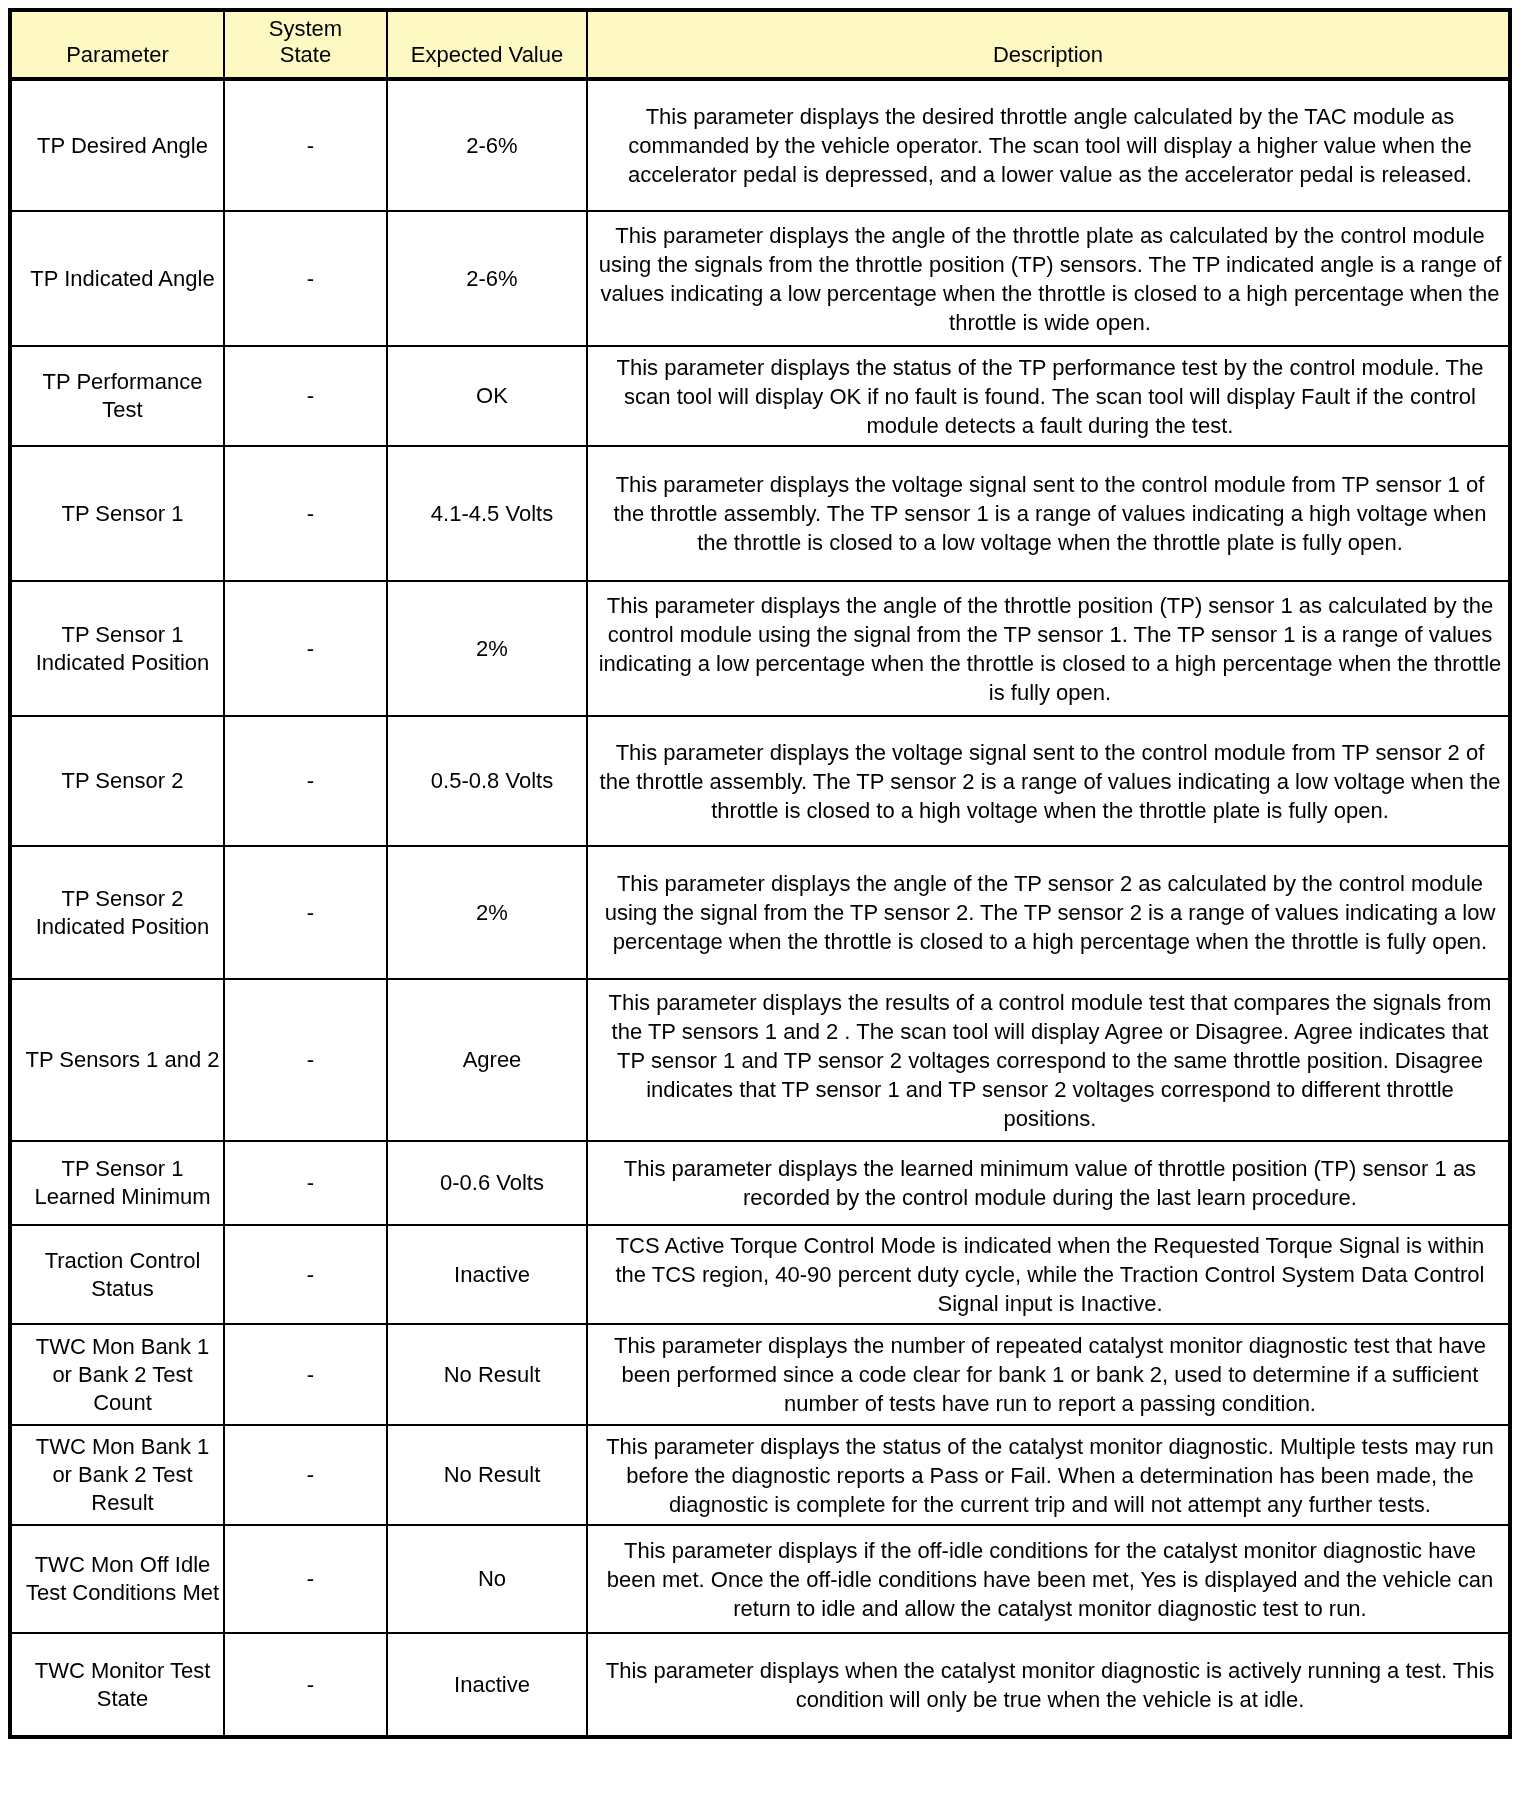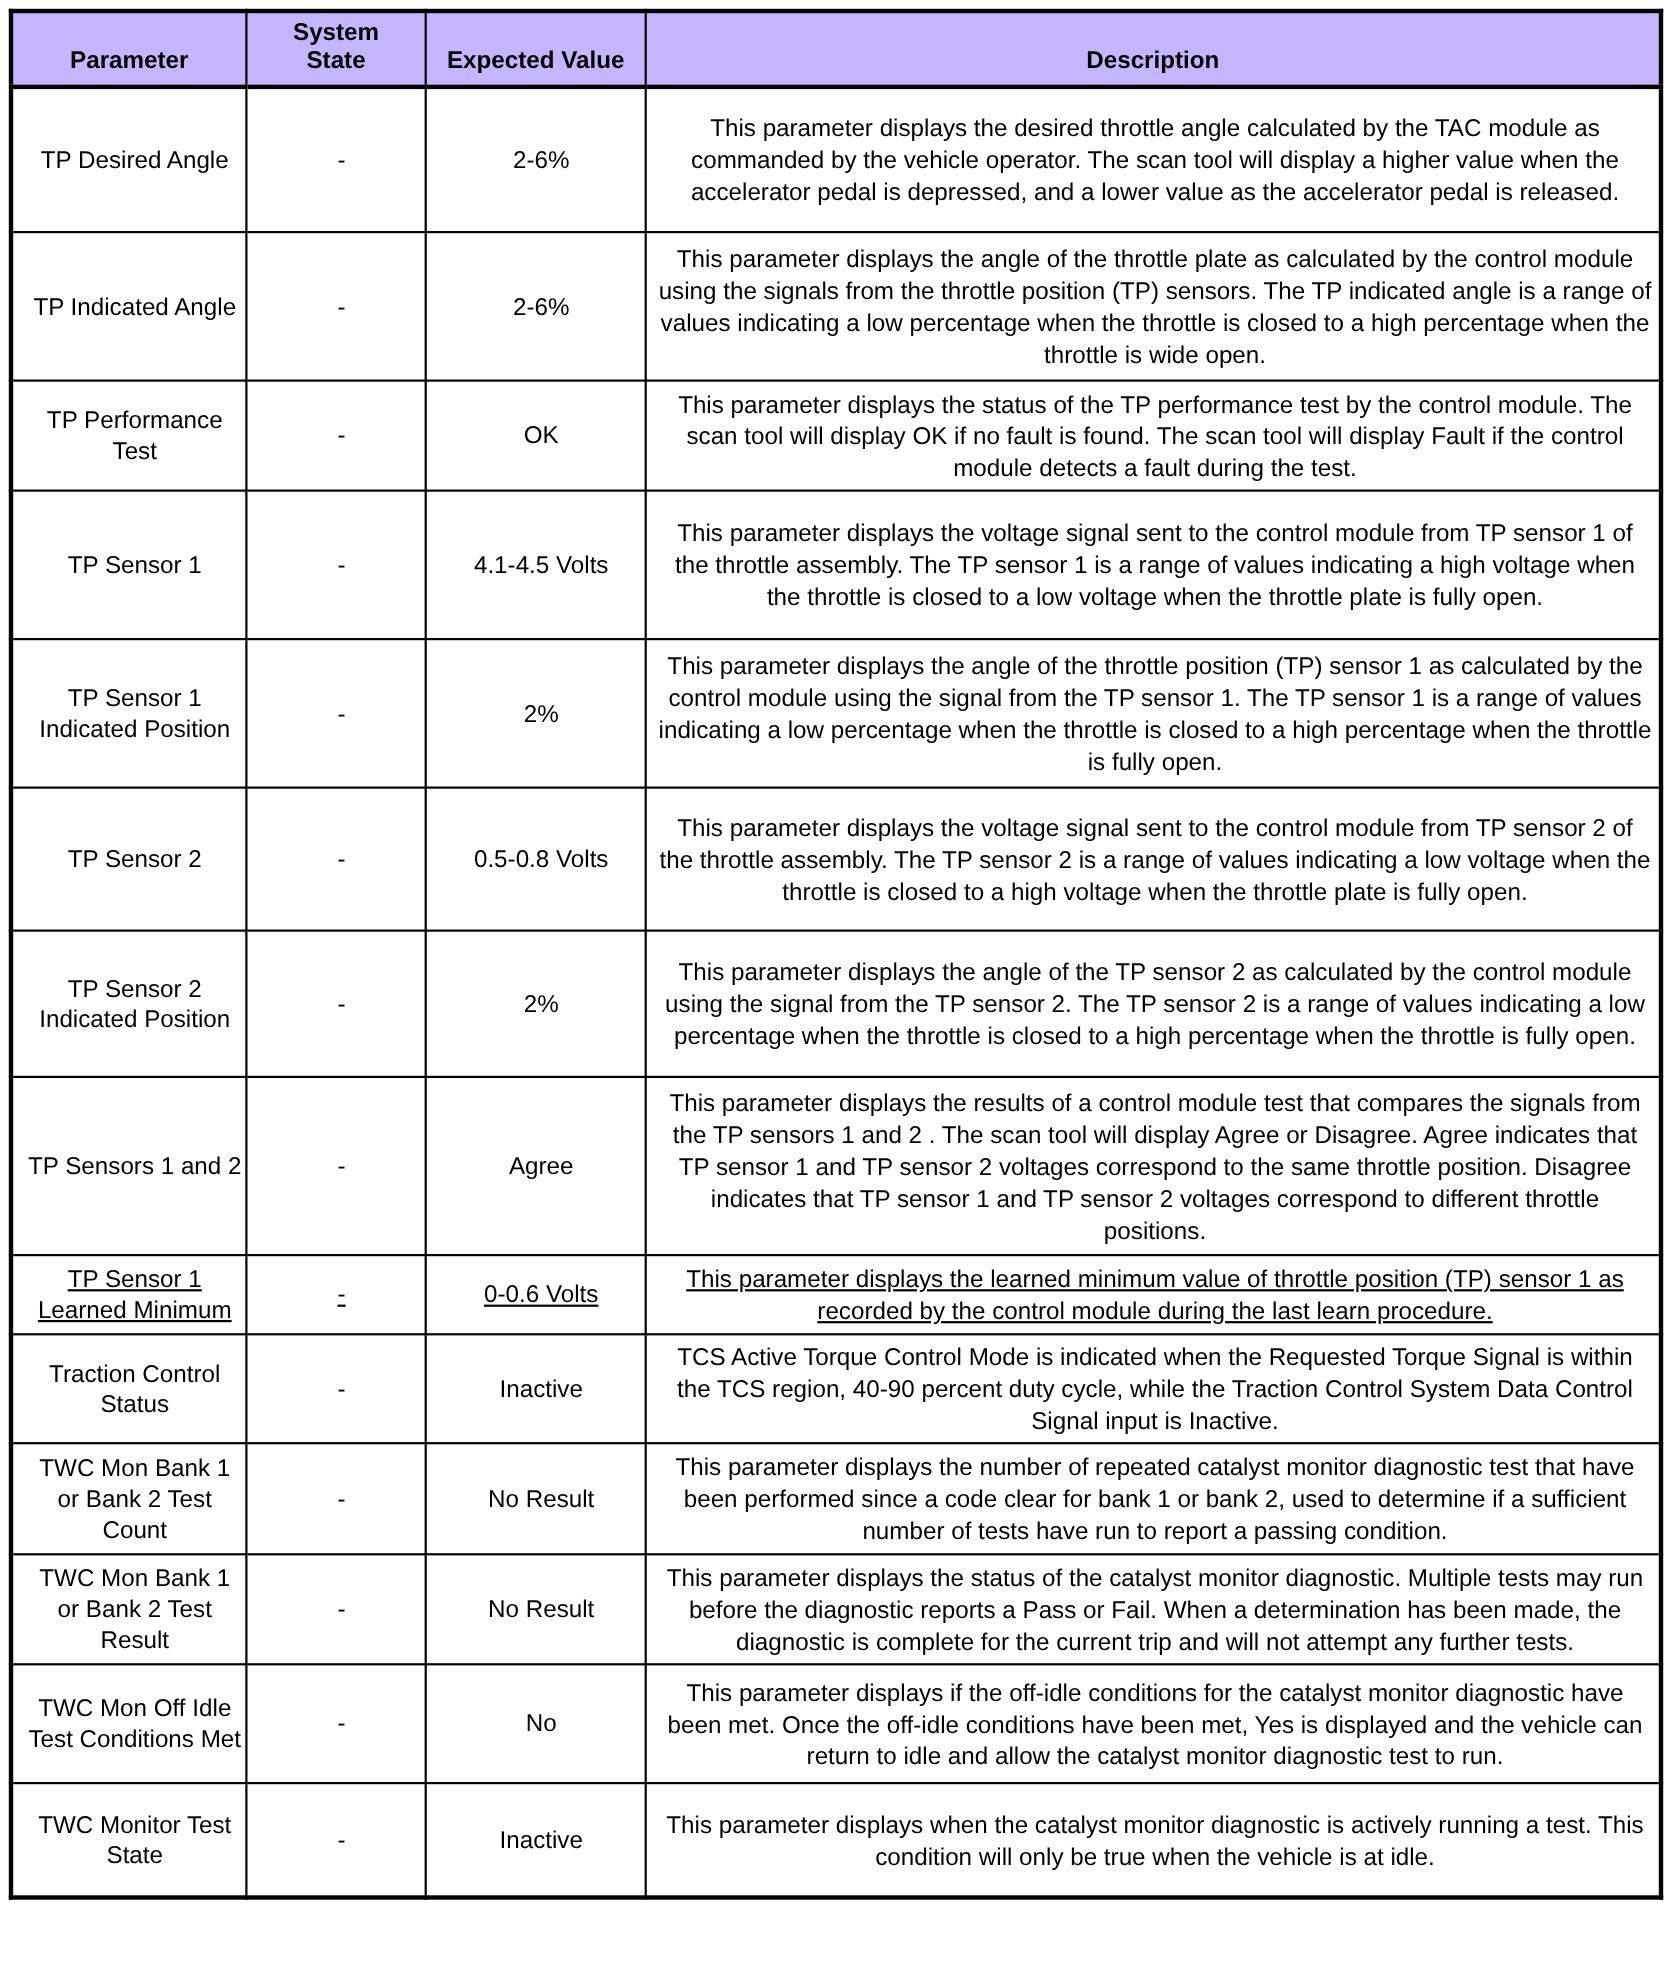"System State" th { background: #c4b5fd -> #fef9c3; font-weight: bold -> normal }
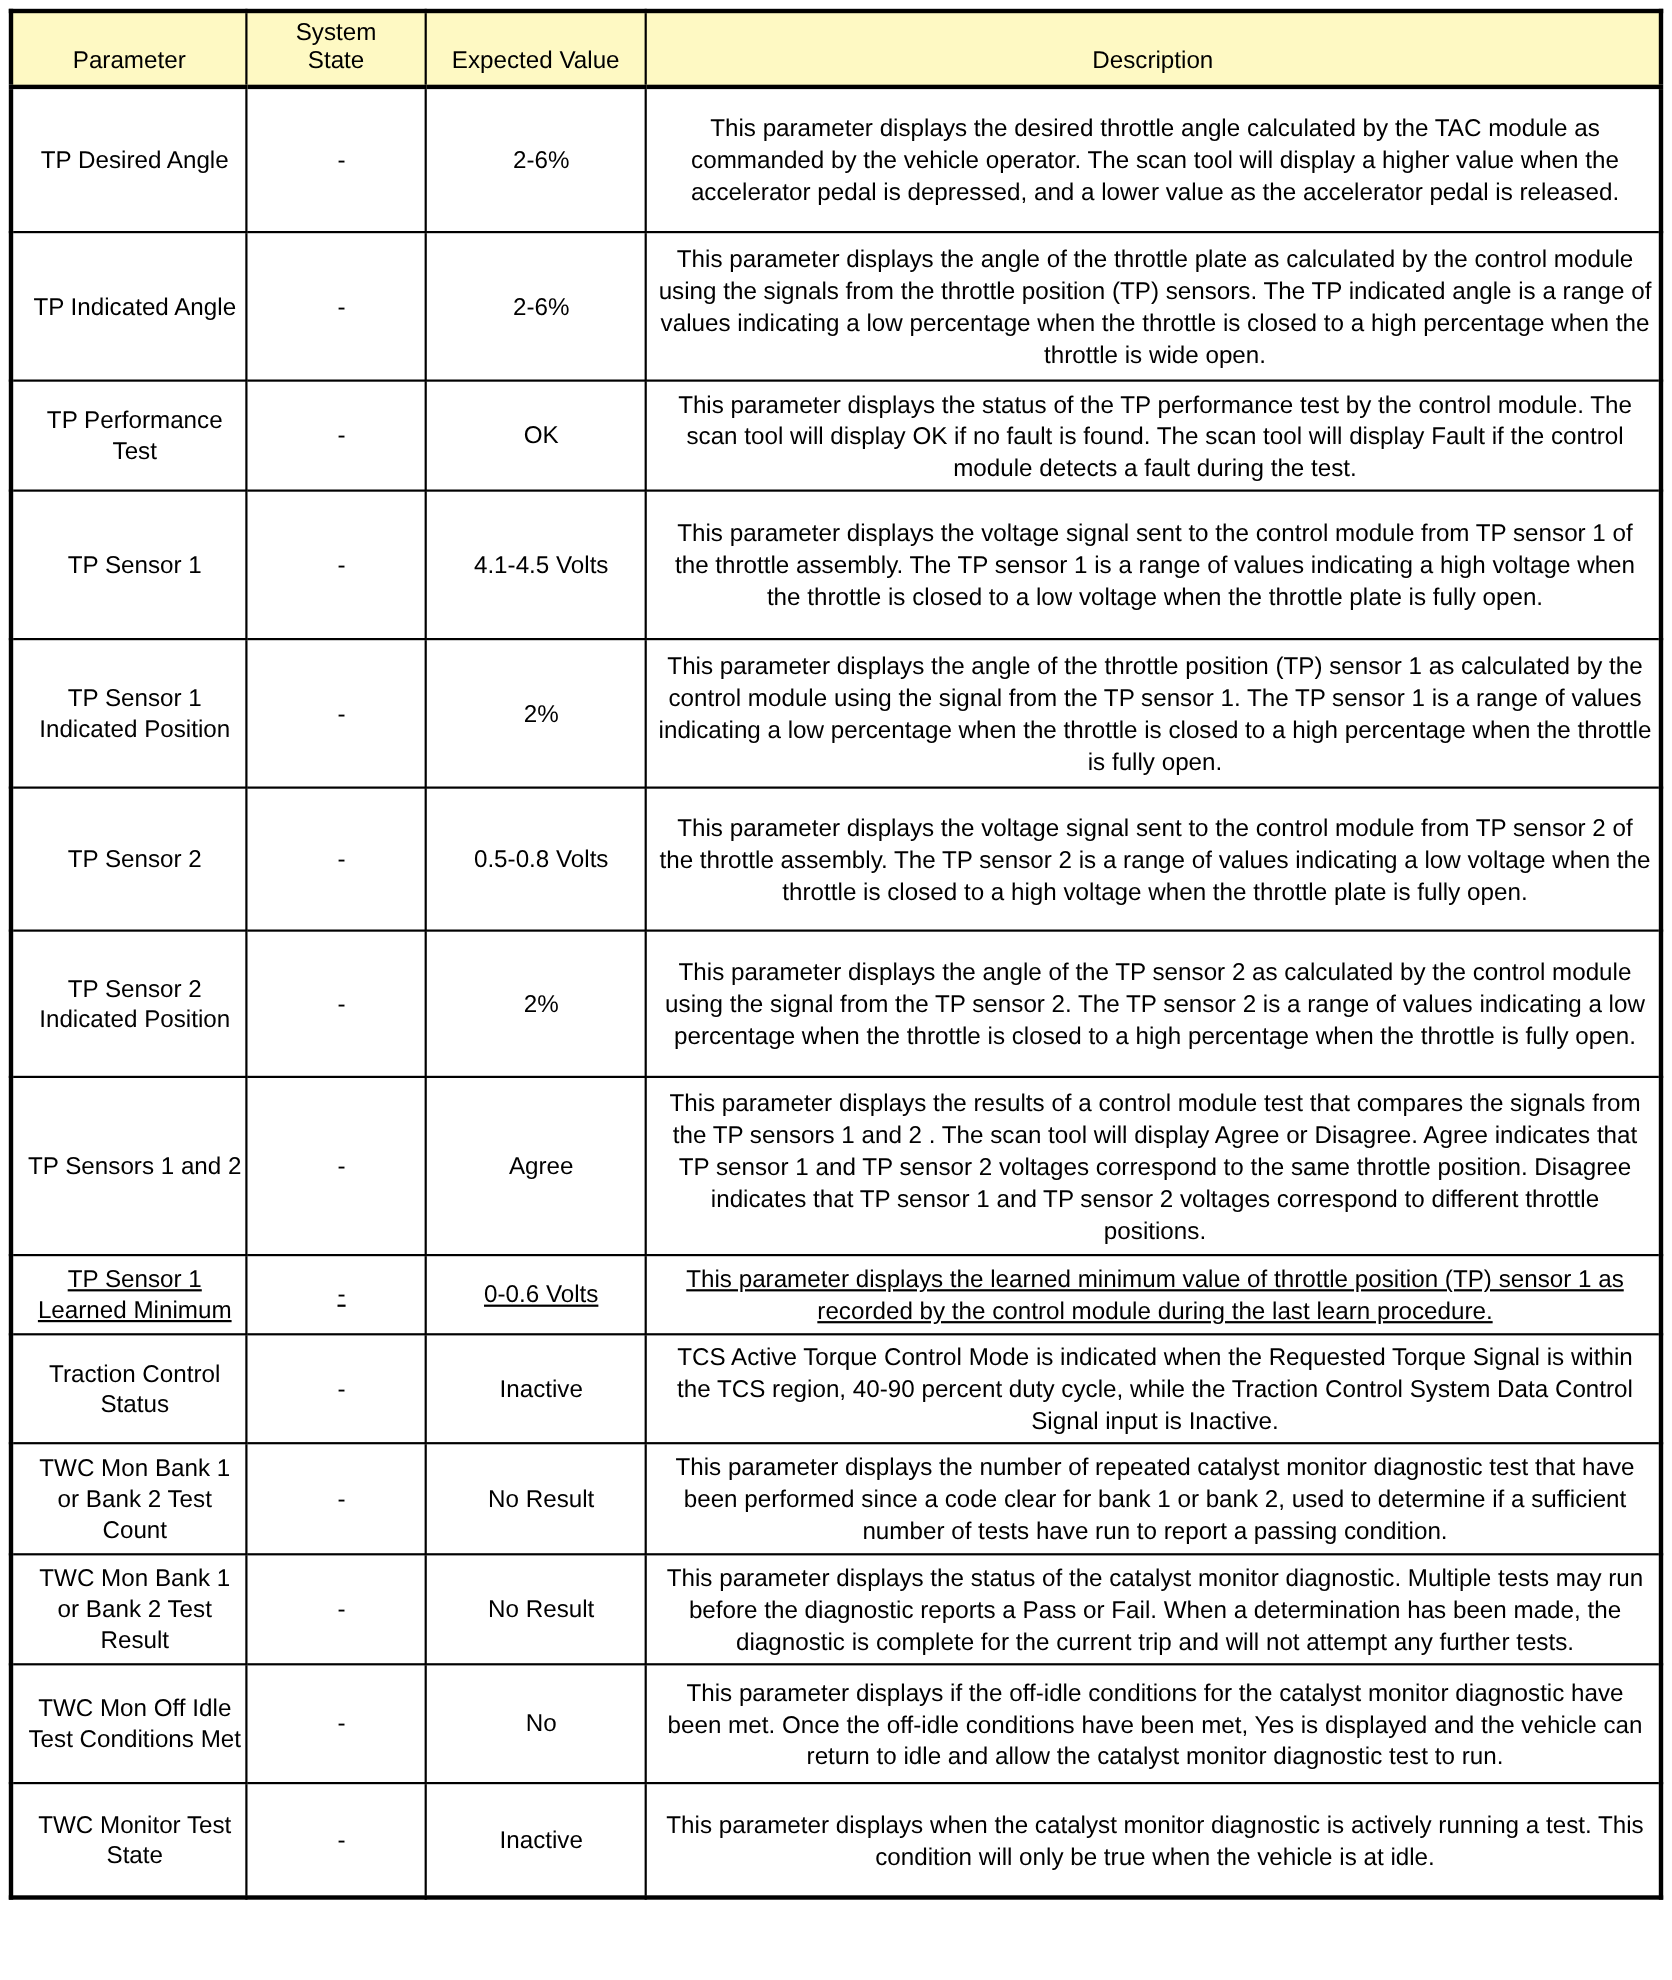"TP Sensor 1 Learned Minimum" tbody tr:nth-child(9) { height: 72px -> 84px; text-decoration: underline -> none }
